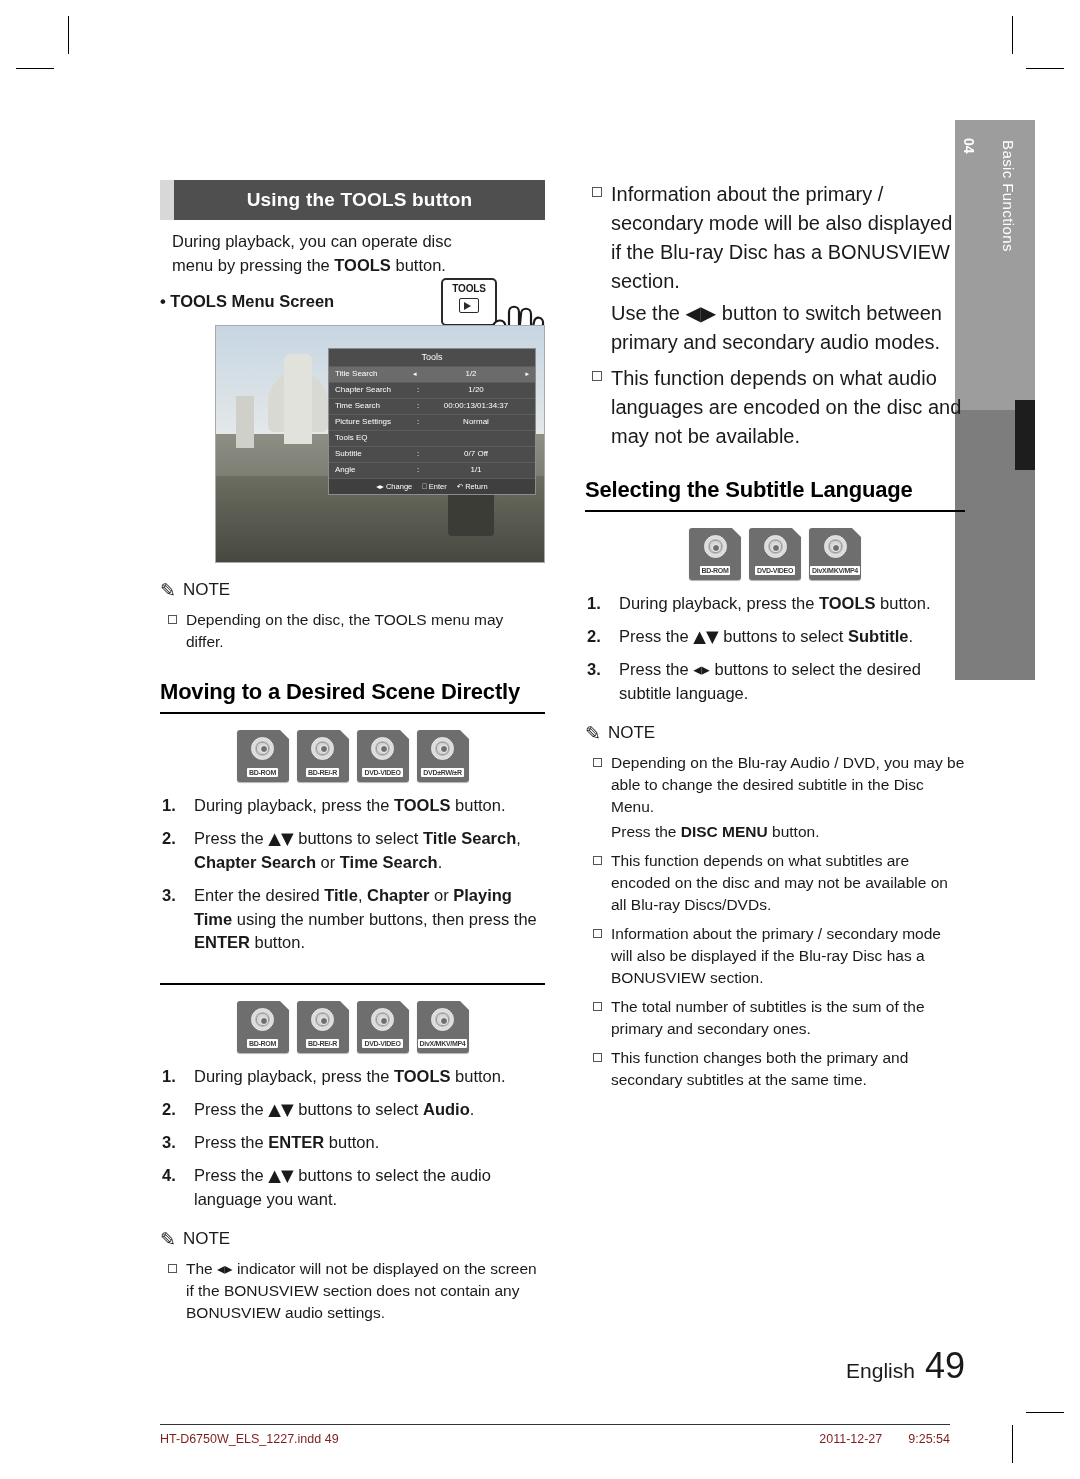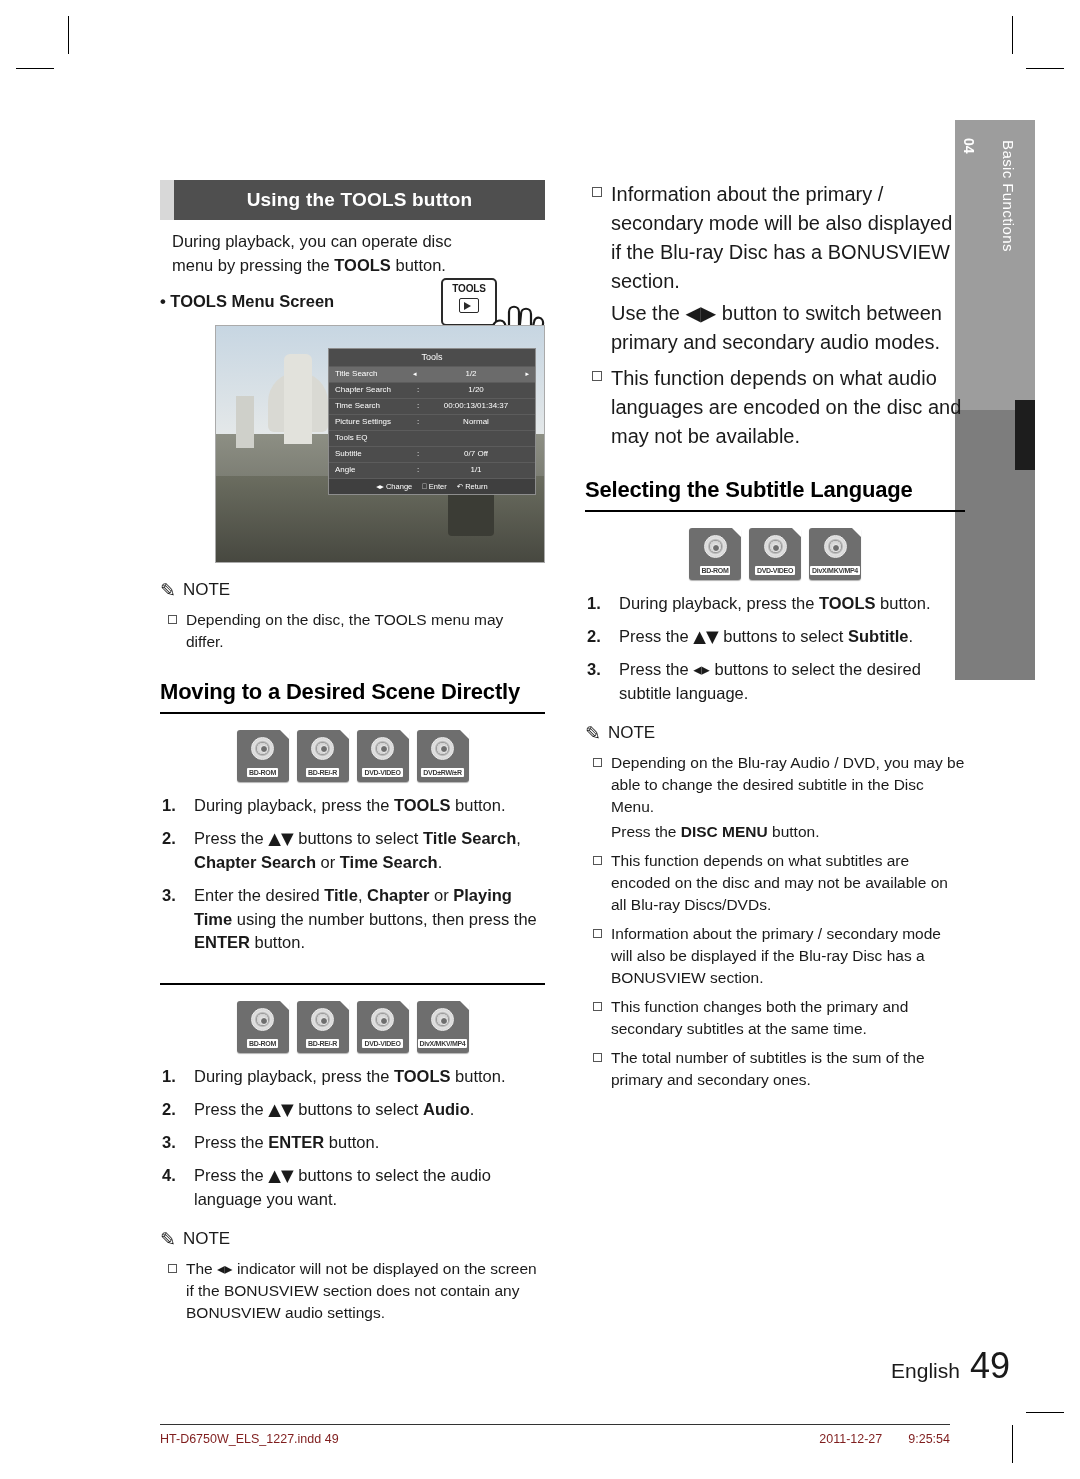"This function changes both the" li { order: before "The total number of subtitles" -> after "The total number of subtitles" }
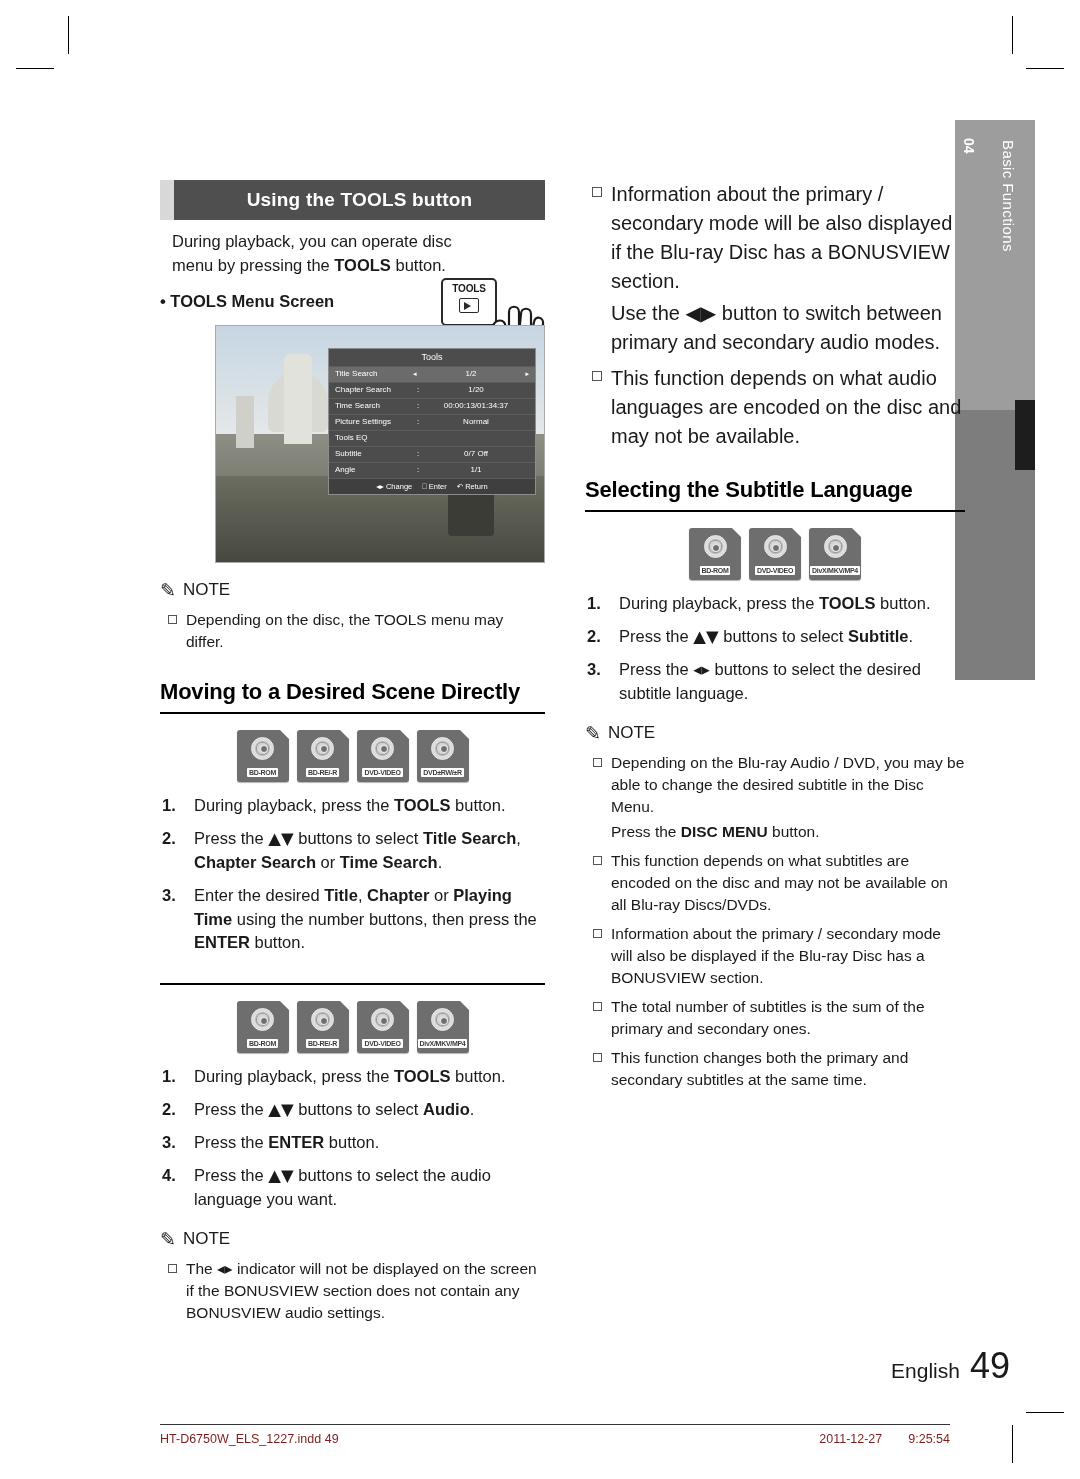"English 49" .pagefoot { padding-right: 70px -> 115px }
